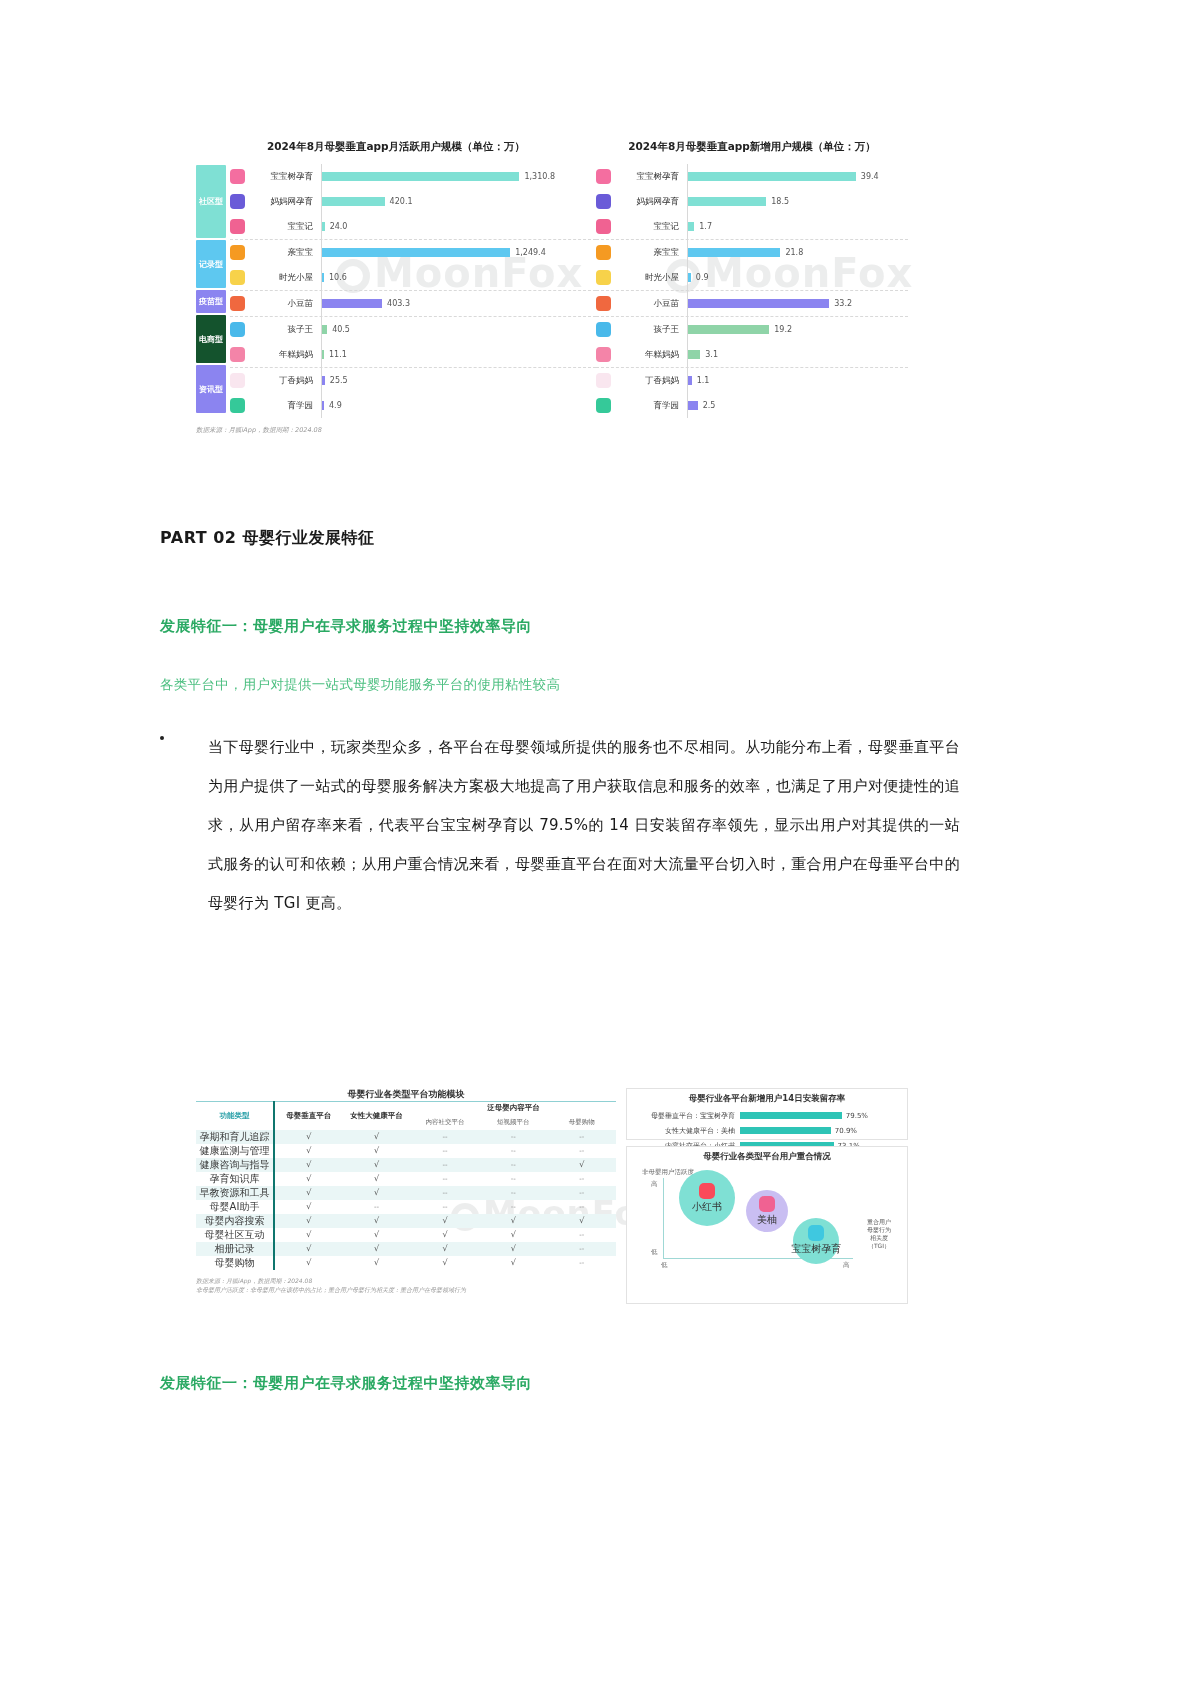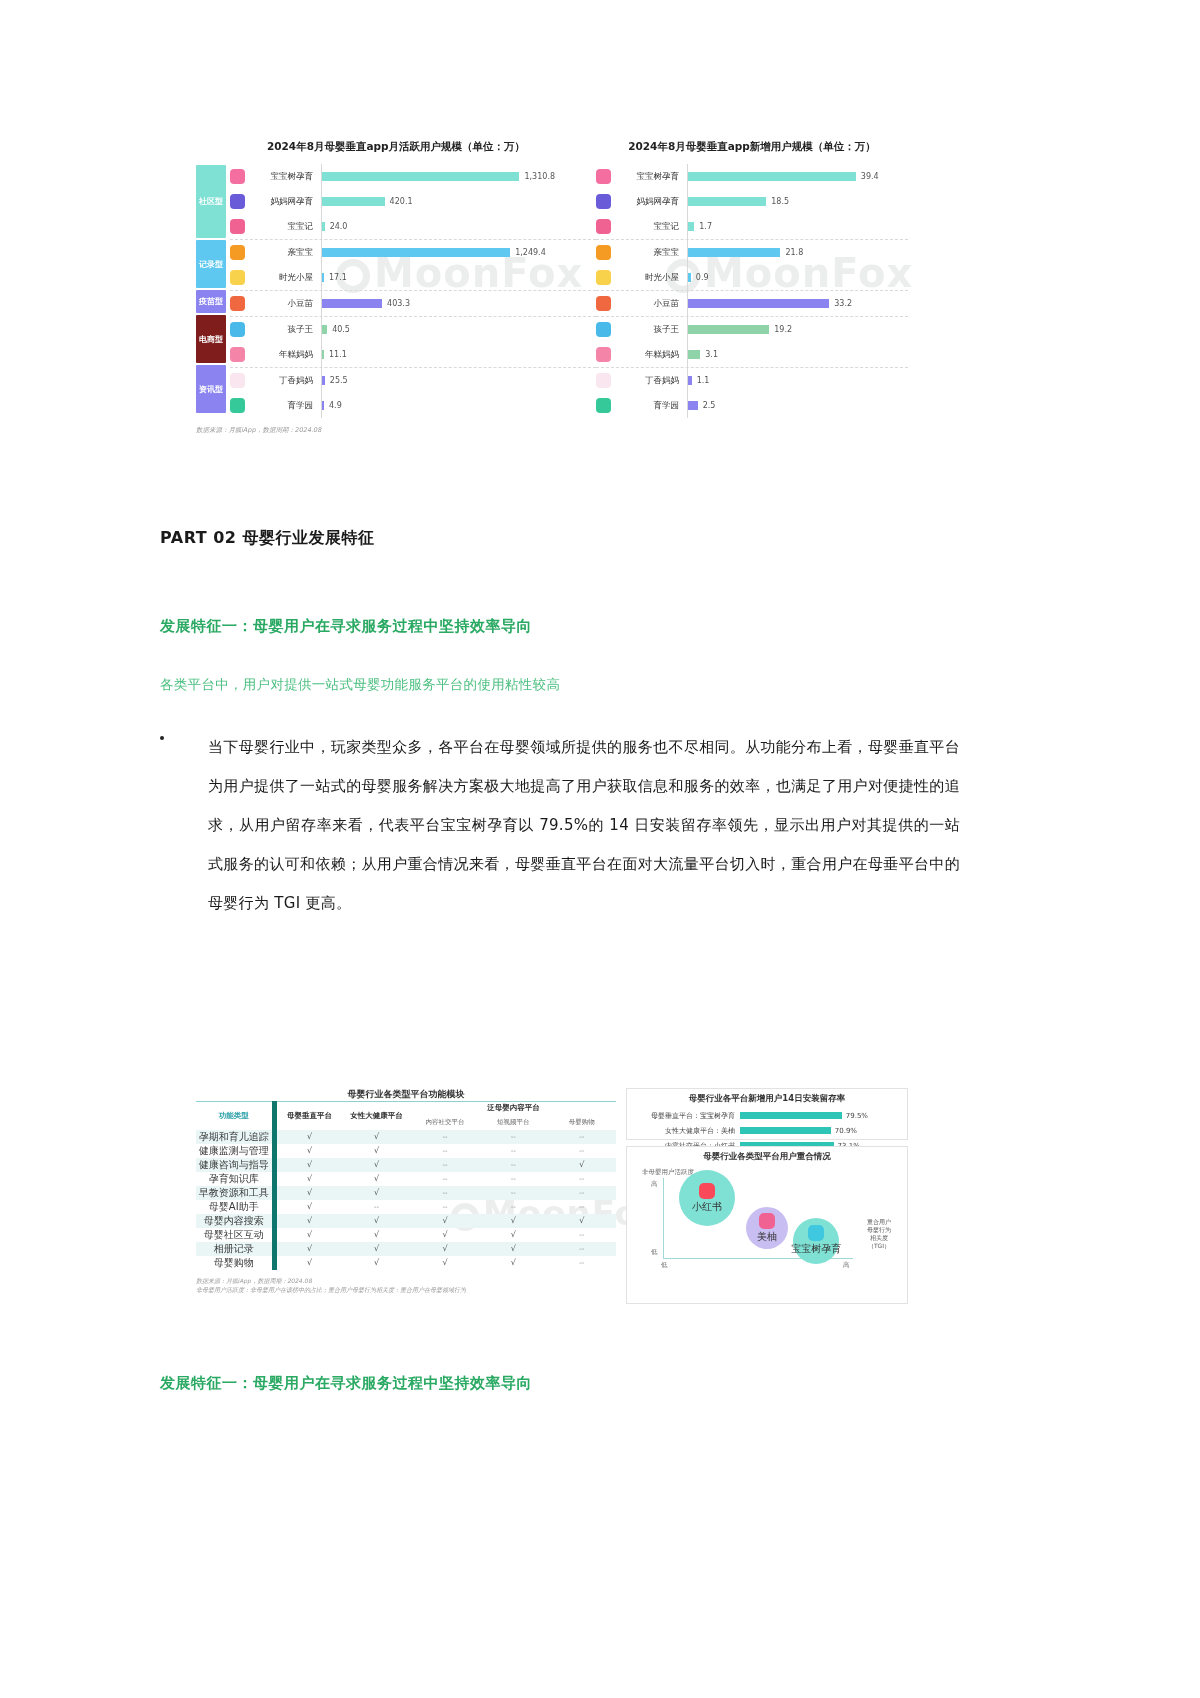"17.1" span.bval { text: 17.1 -> 10.6 }
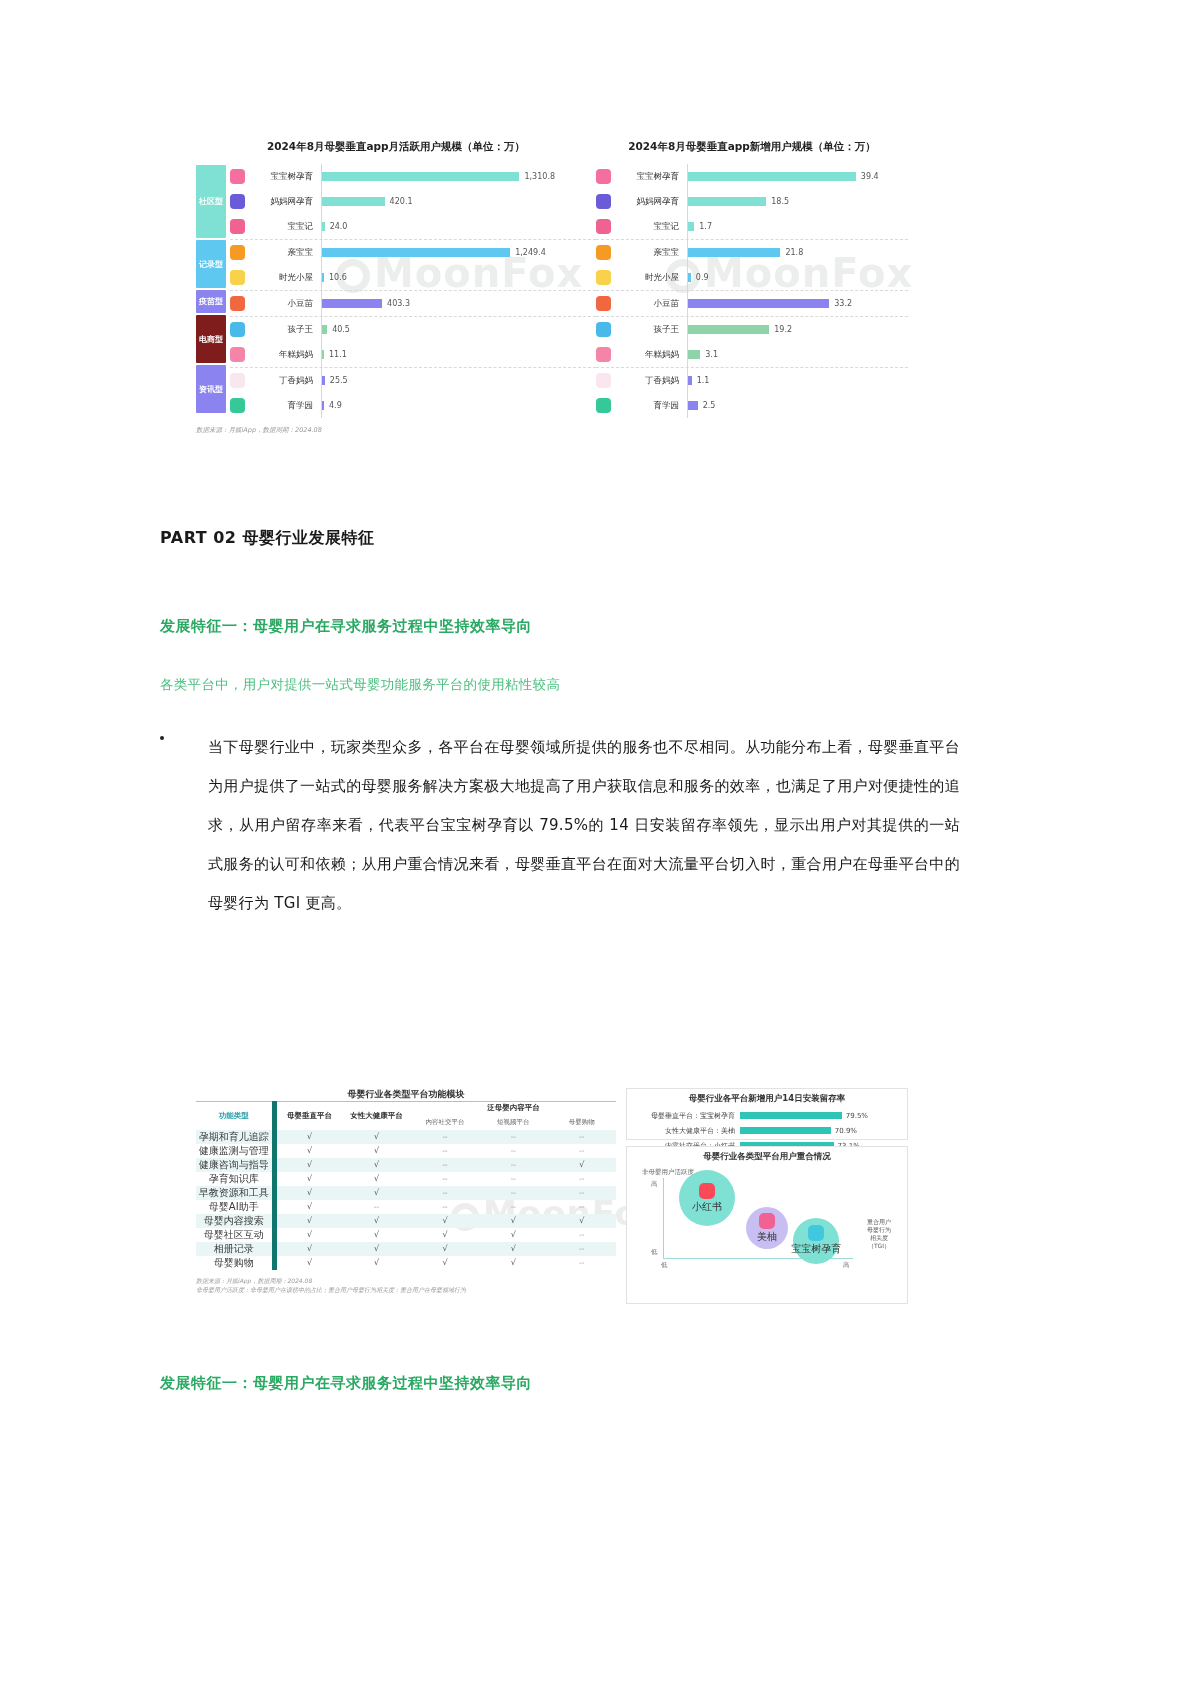"电商型" div.cat-block { background: #7f1d1d -> #14532d }
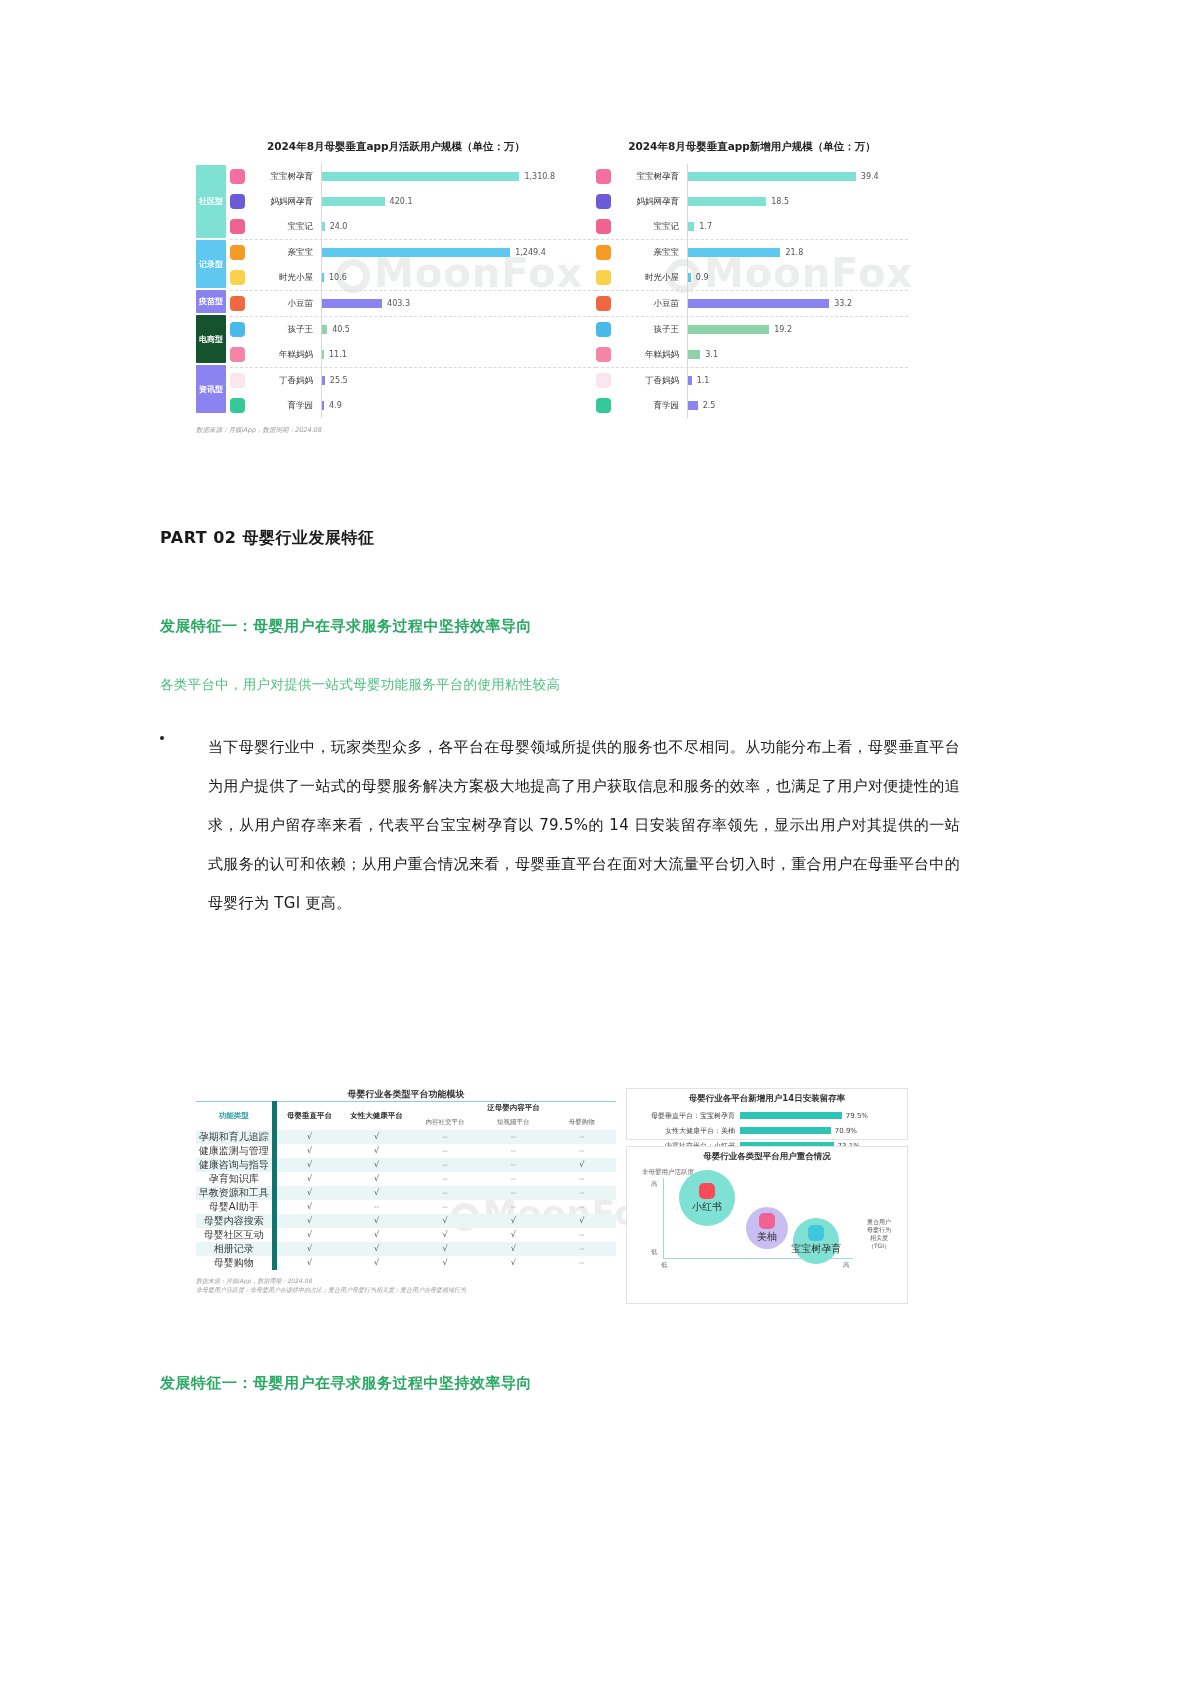"母婴垂直平台" .vsep { border-left: 5px solid #0f766e -> 2px solid #0f766e }
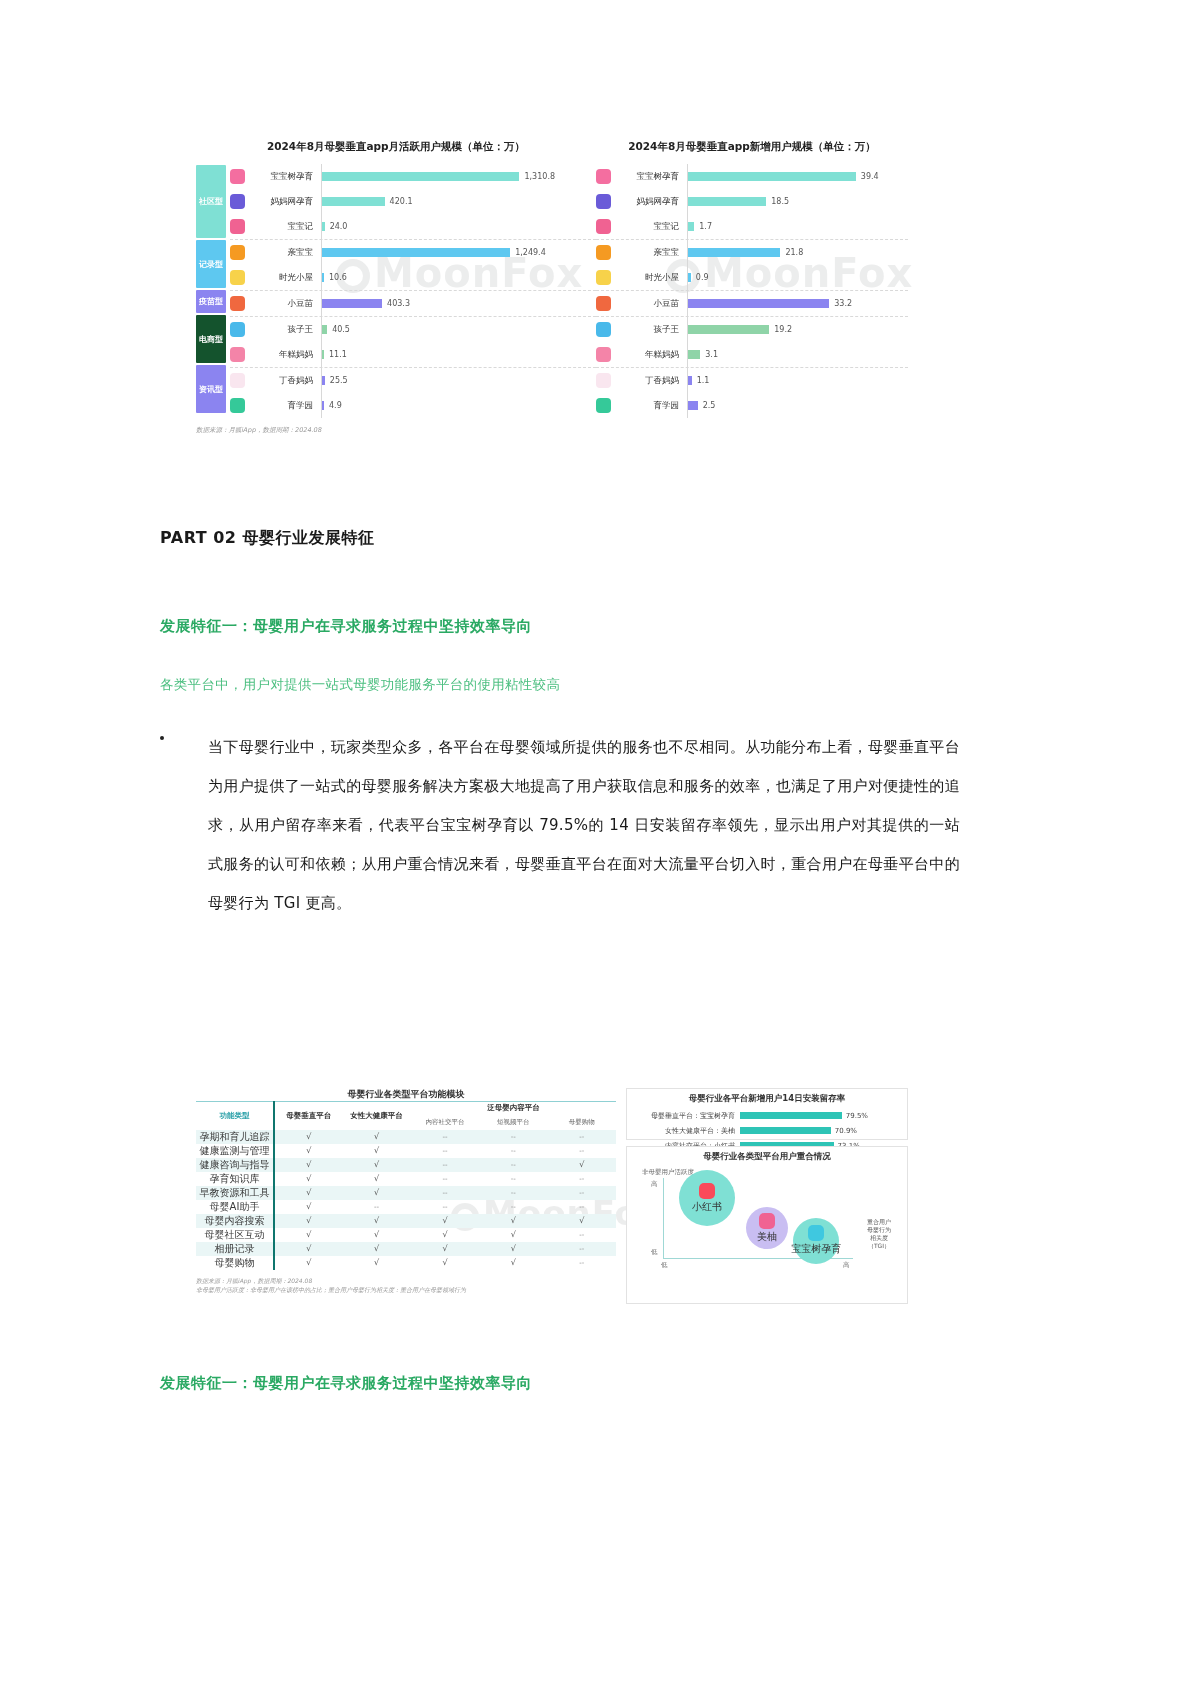"美柚" div.bubble { top: 41px -> 24px }
